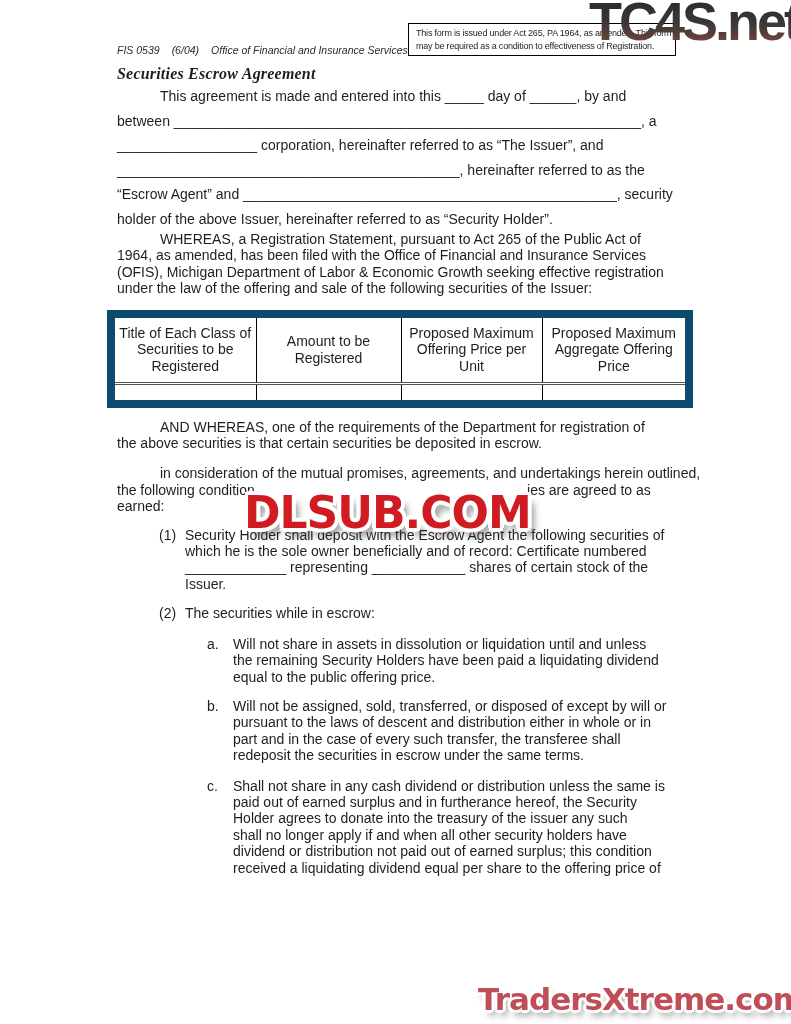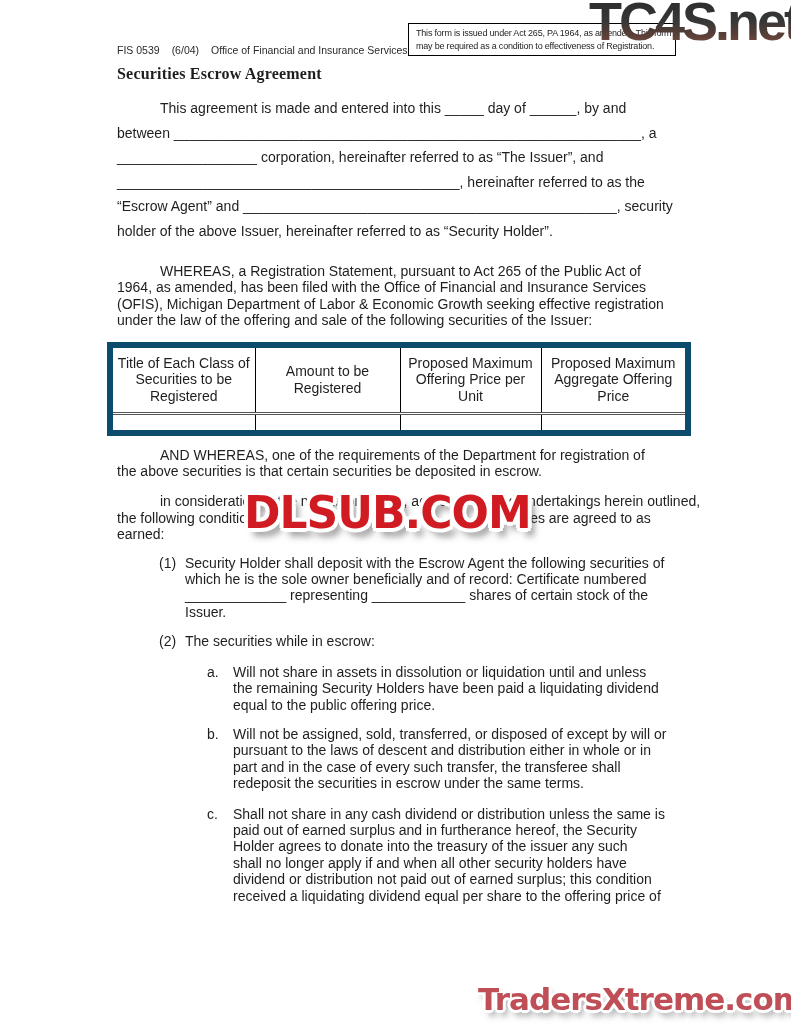"FIS 0539 (6/04) Office of" .page-header { font-style: none -> italic }
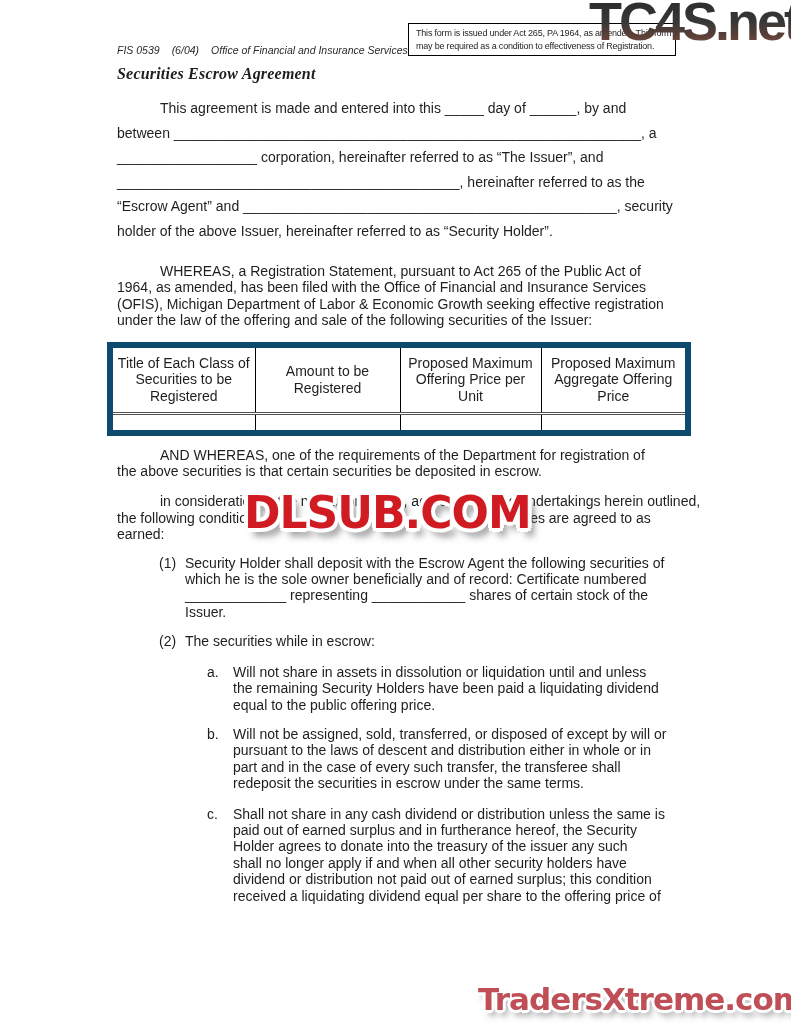"This agreement is made and" .content { top: 96px -> 84px }
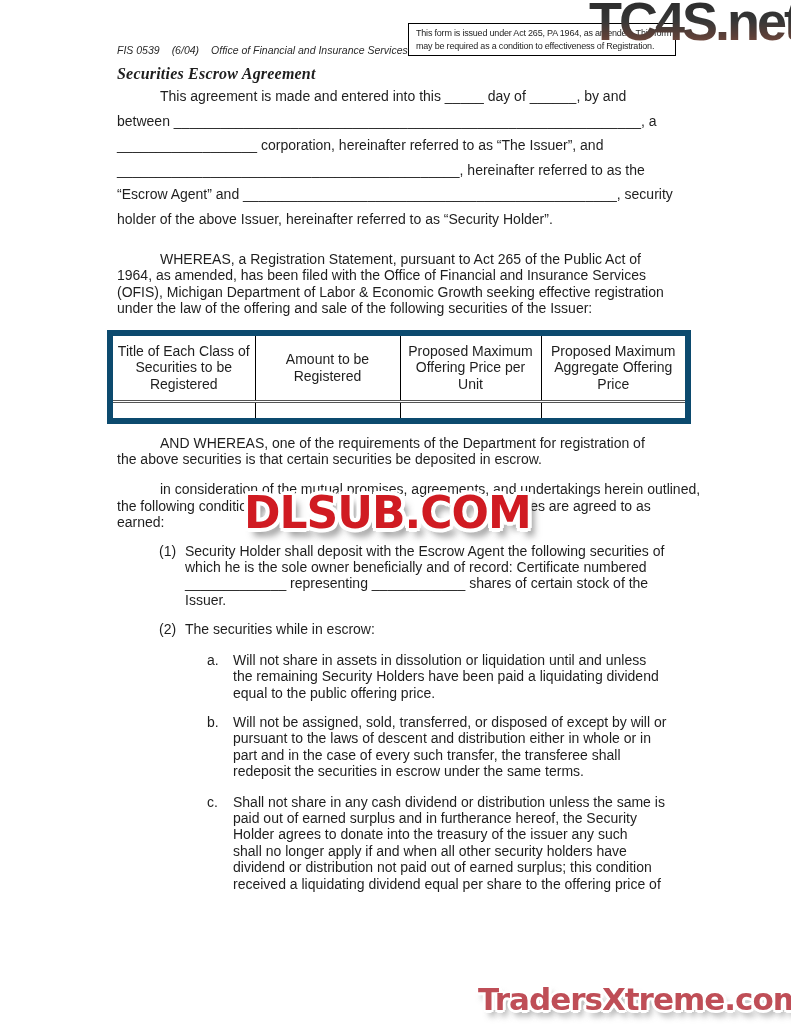"WHEREAS, a Registration Statement," .mt4 { margin-top: 20px -> 0 }
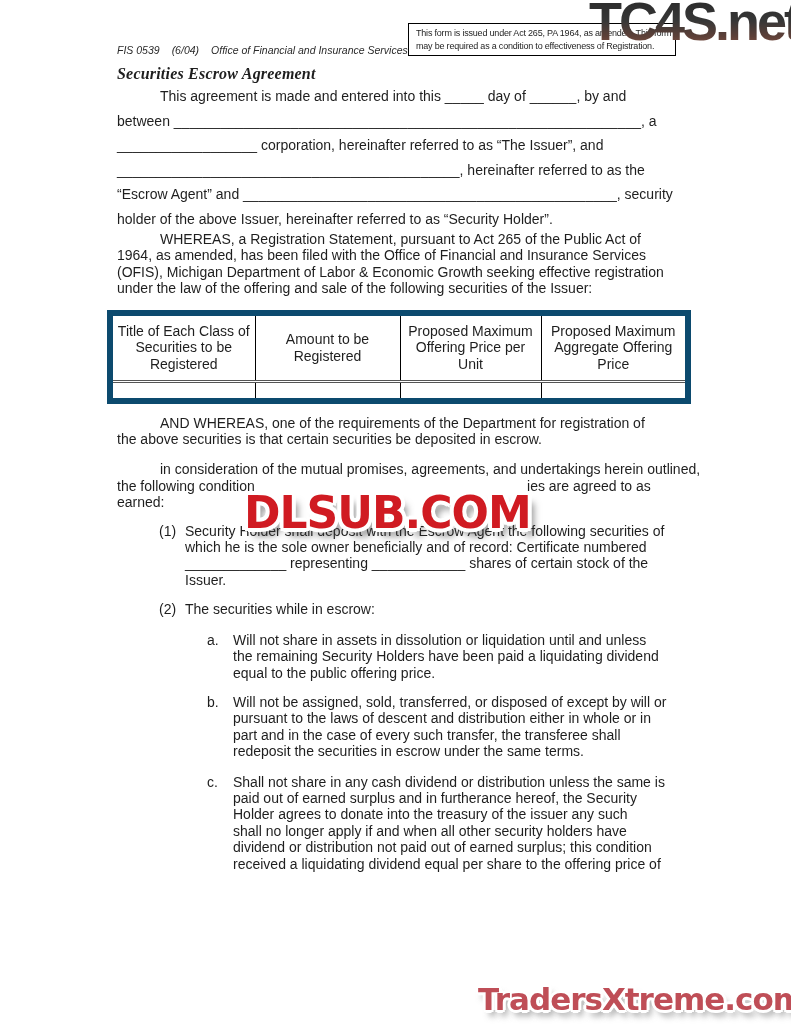"Title of Each Class of" .sec-table { border: 6px solid #0c4a6e -> 8px solid #0c4a6e }
